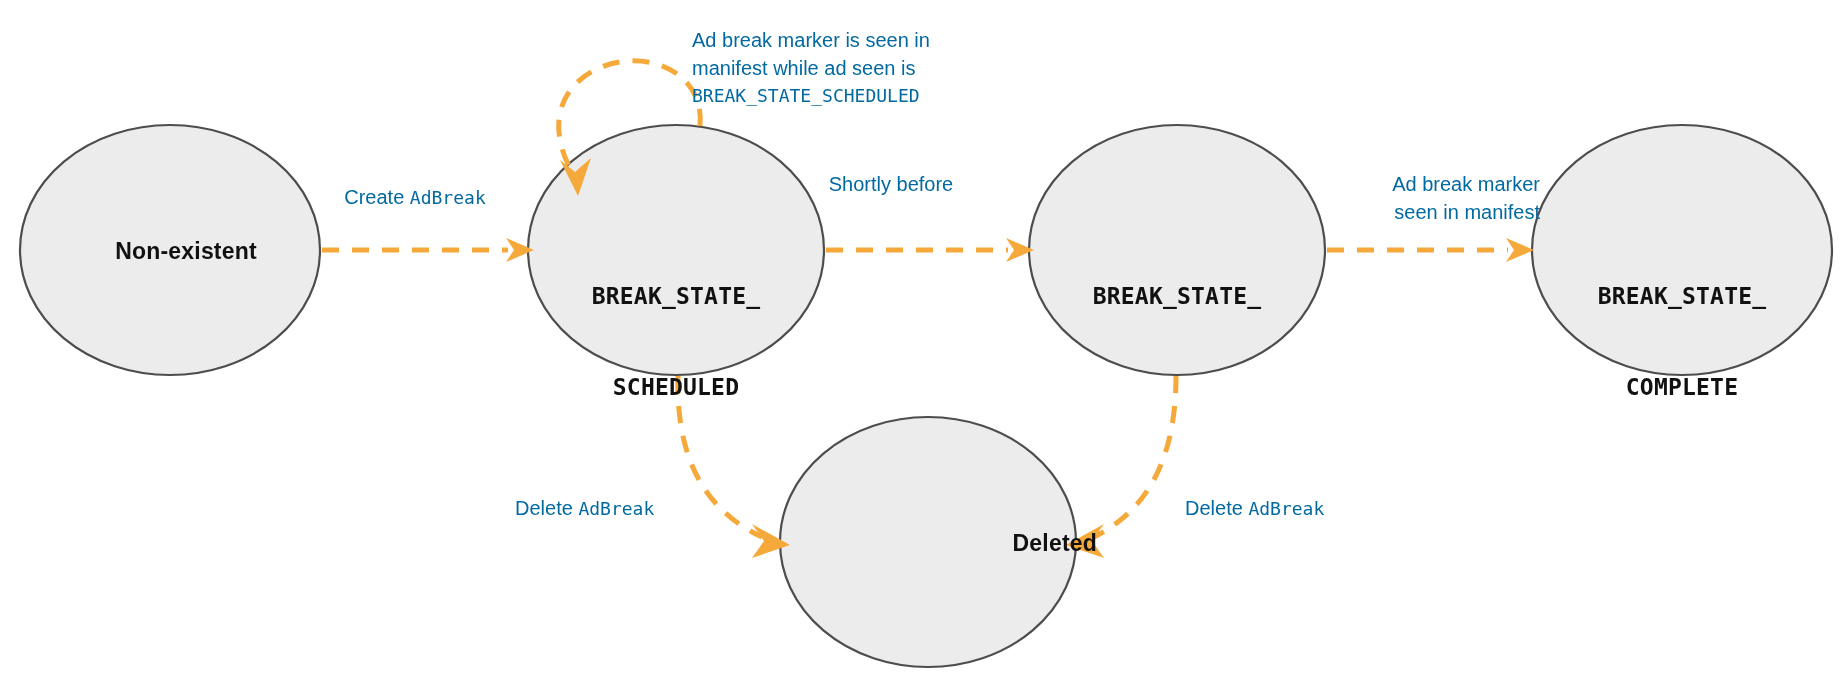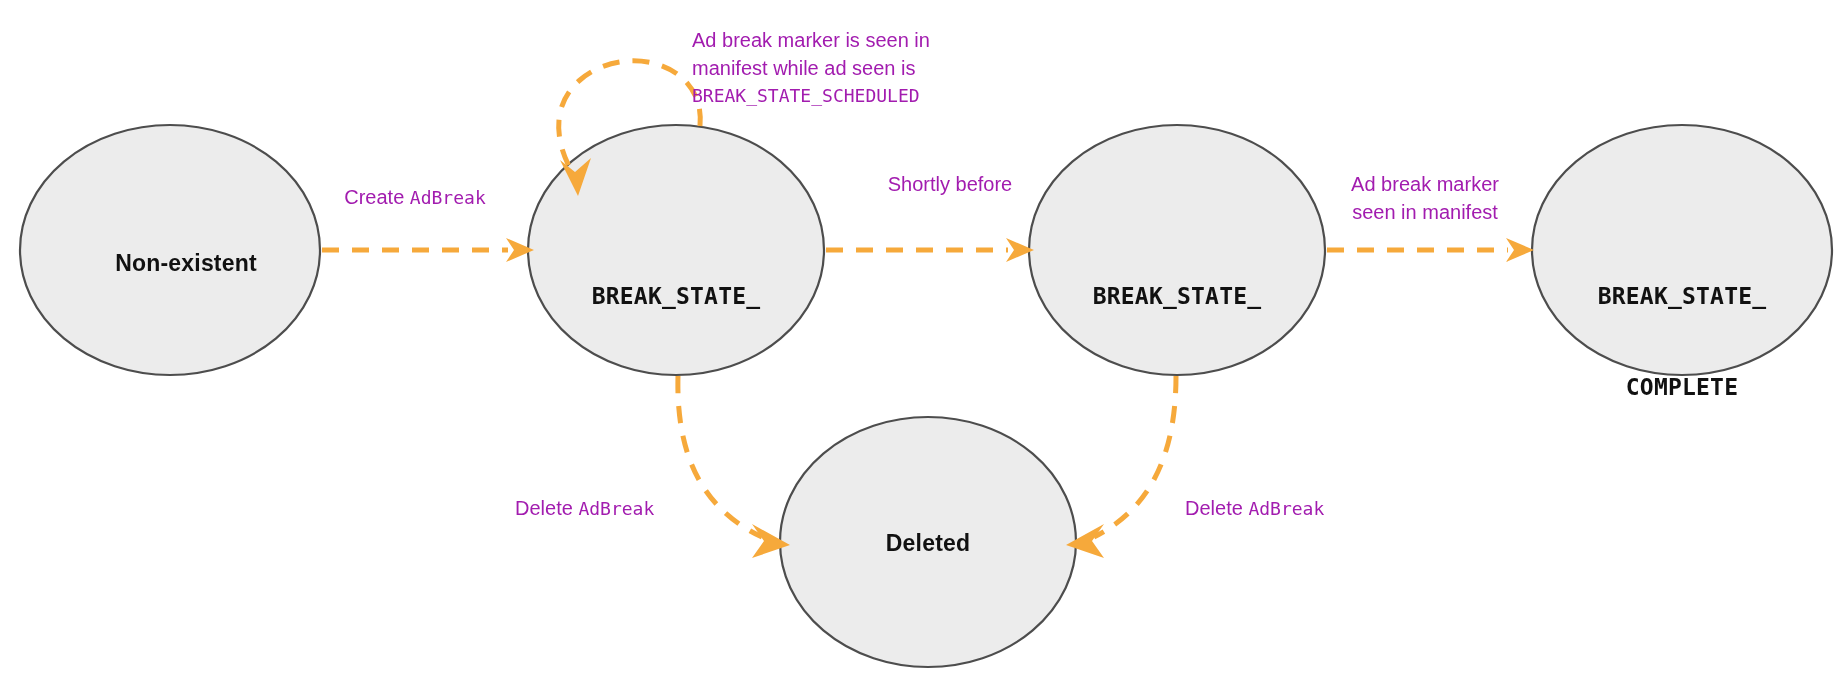"Ad break marker is seen" .edge-label { color: #a21caf -> #0369a1 }
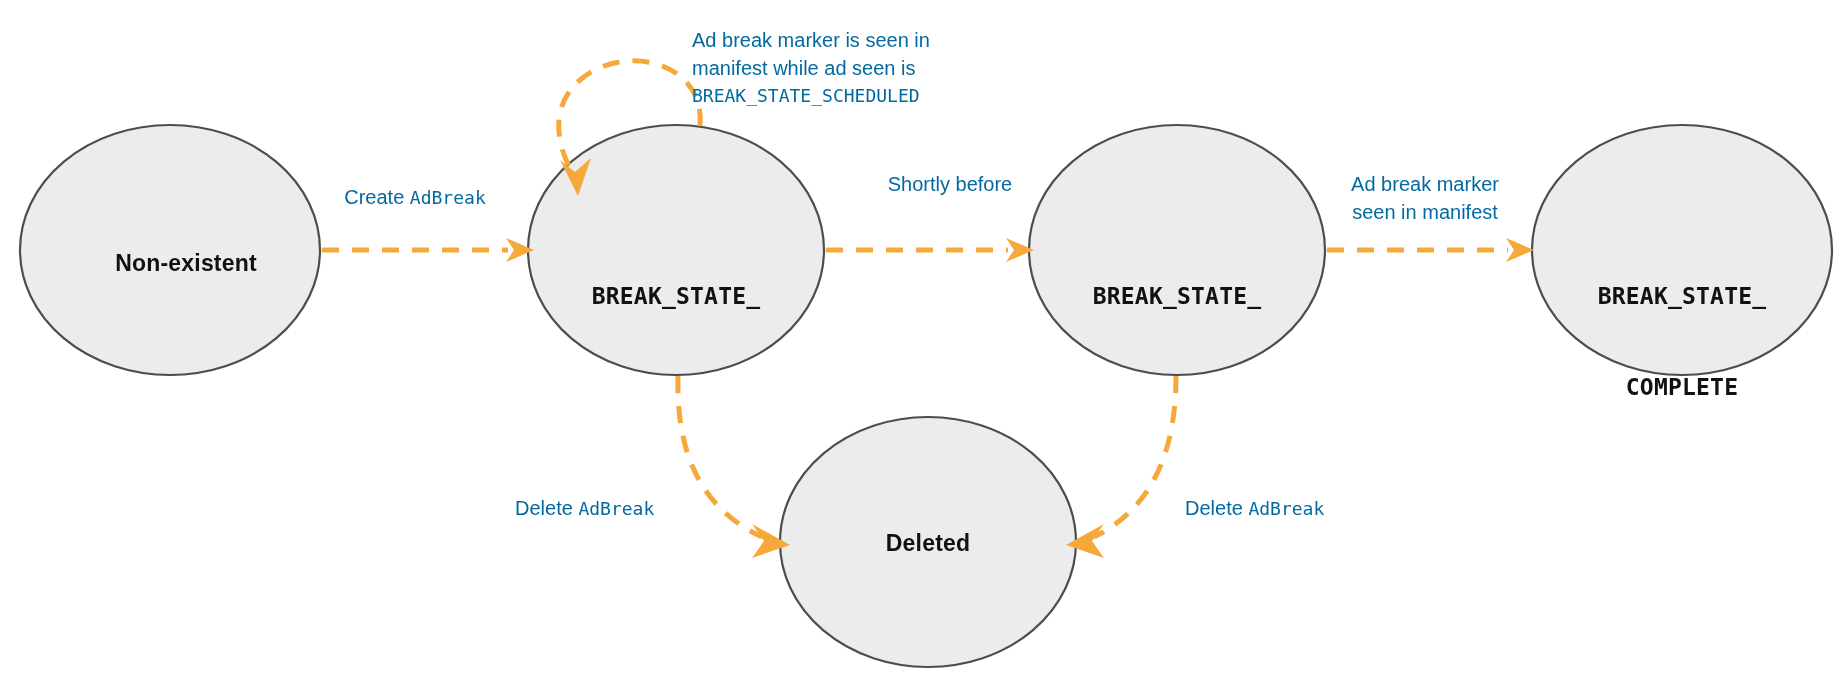"Shortly before" div.edge-label { left: 828px -> 769px }
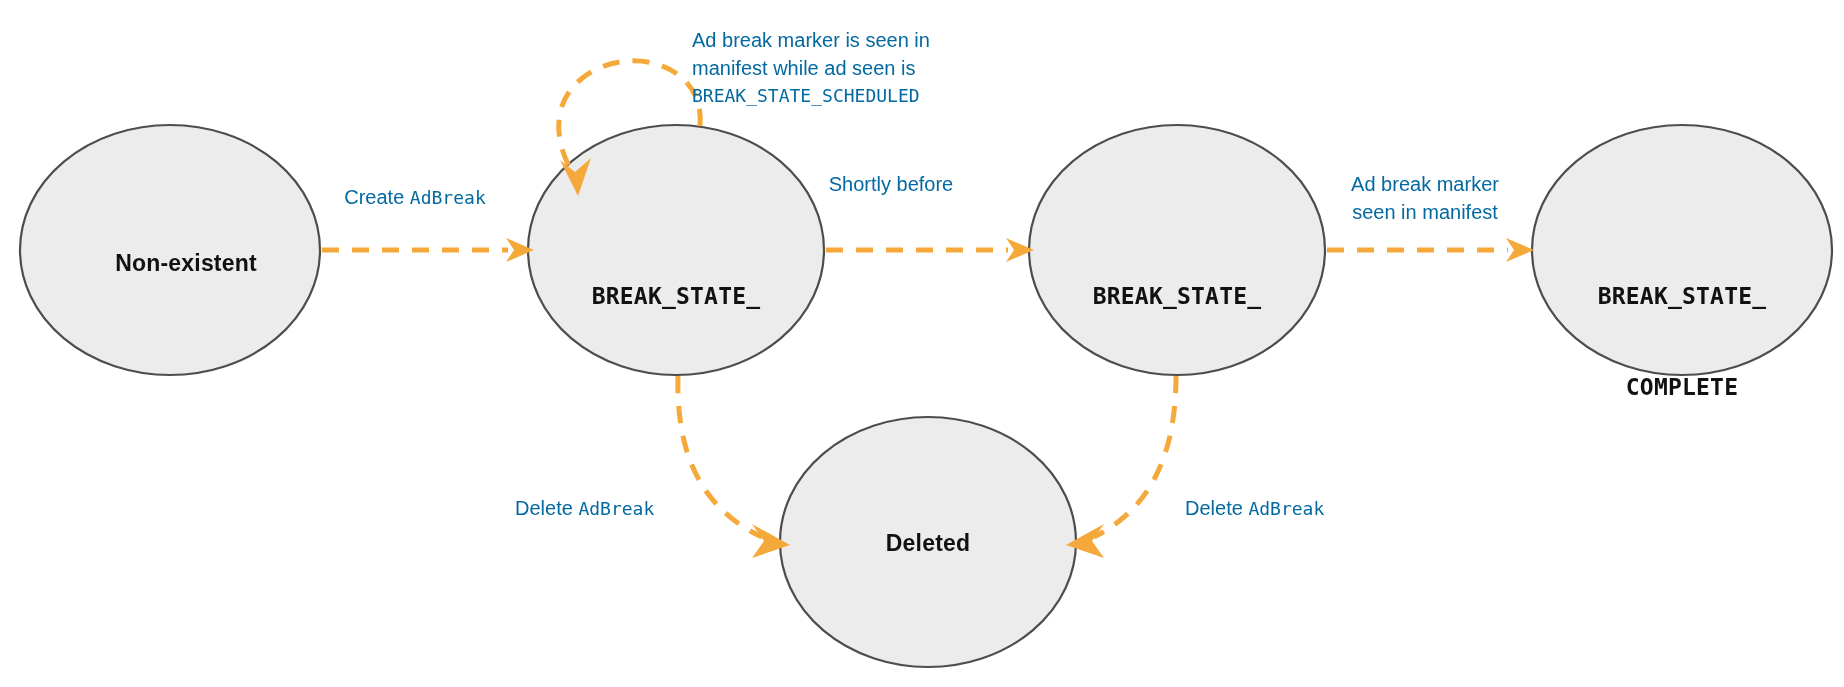"Ad break marker" div.edge-label { text-align: none -> right }
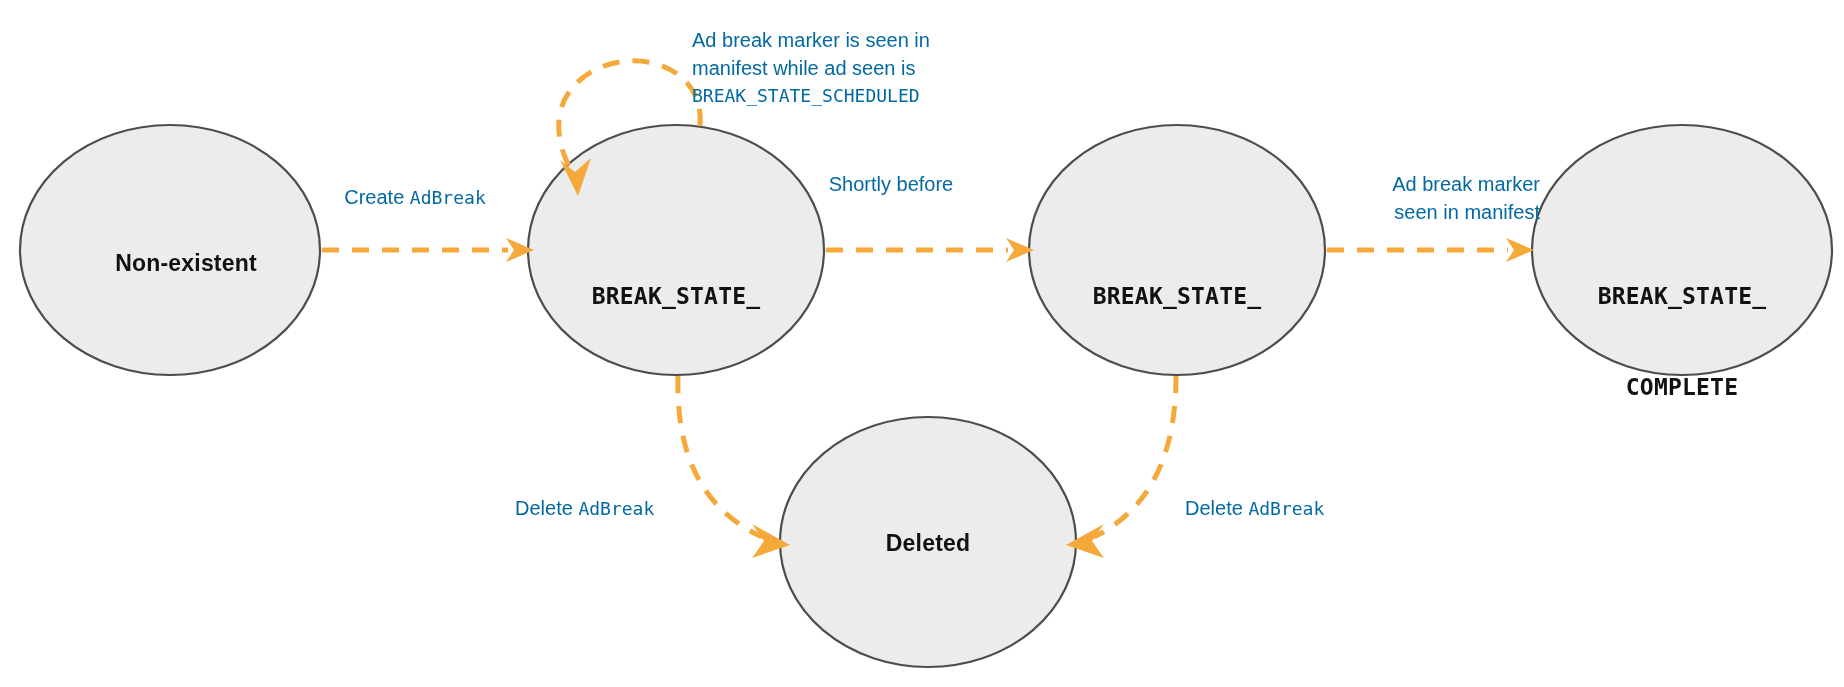"Non-existent" div.node-label { margin-top: 12px -> none }
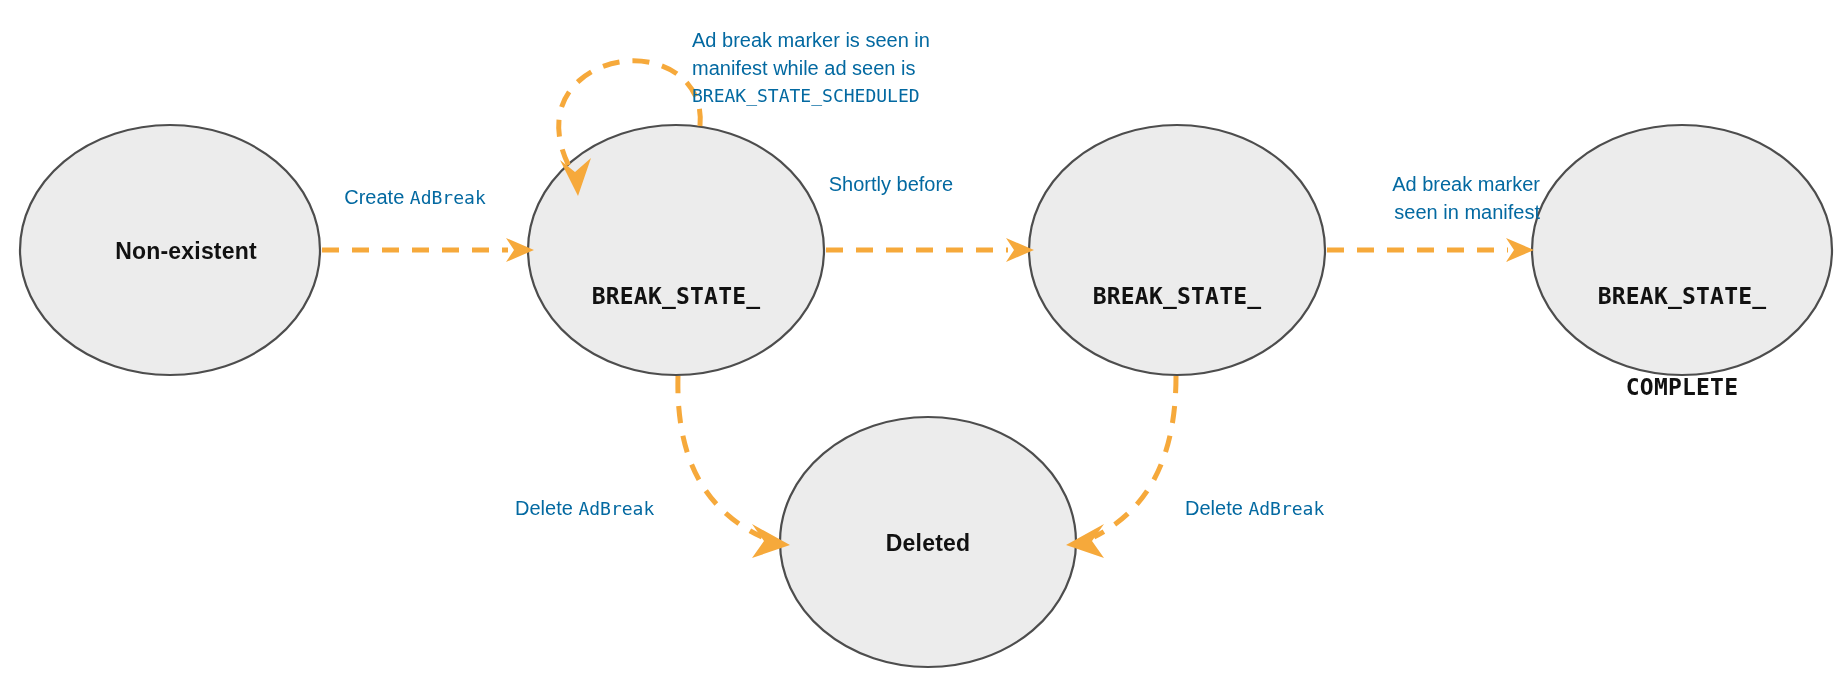"SCHEDULED" div { html: none -> <div>SCHEDULED</div> }
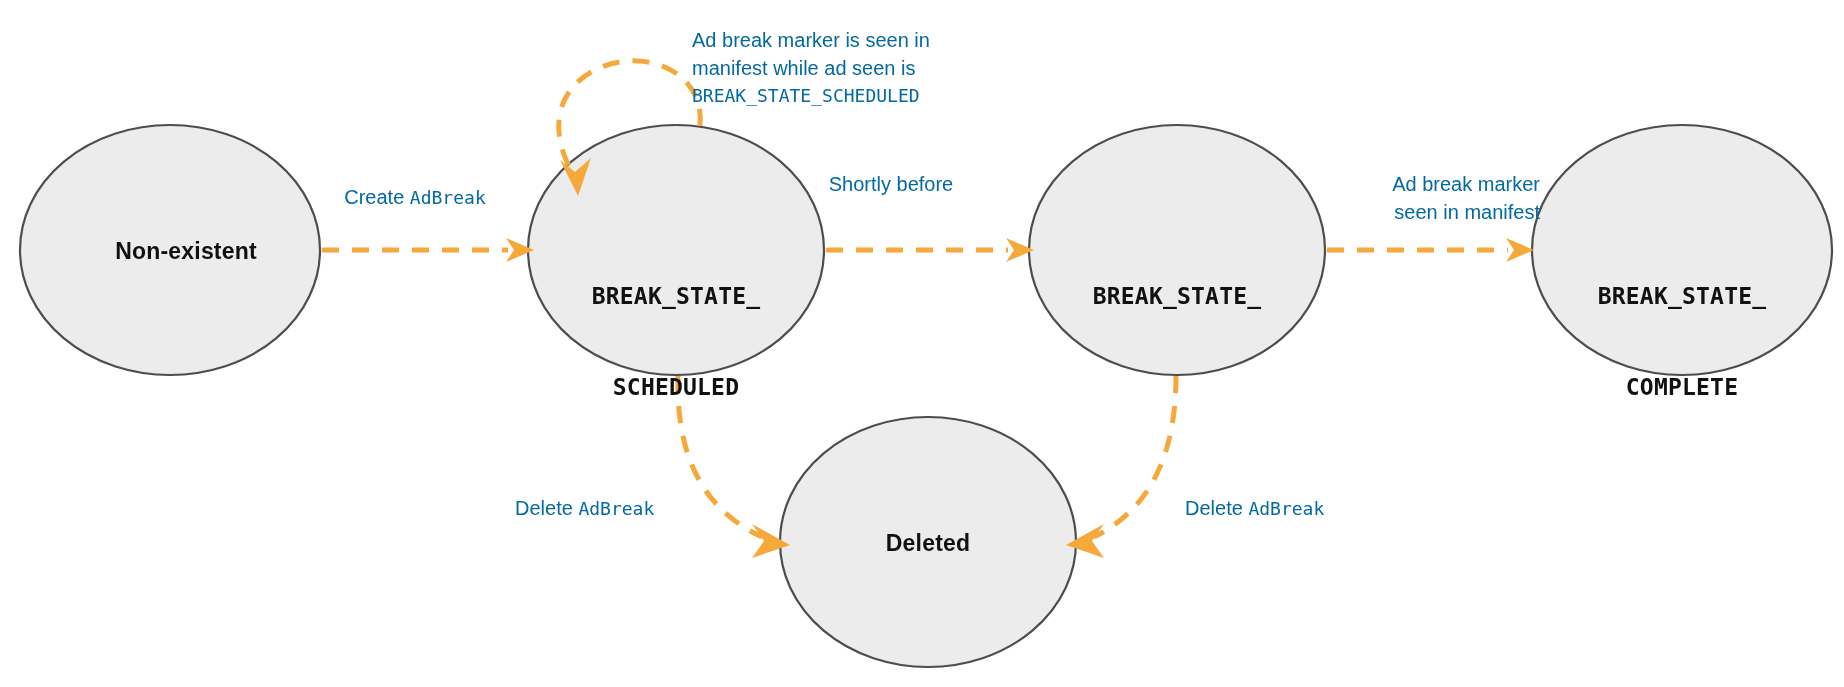"Deleted" div.node-label { left: 778px -> 797px; text-align: none -> right }
